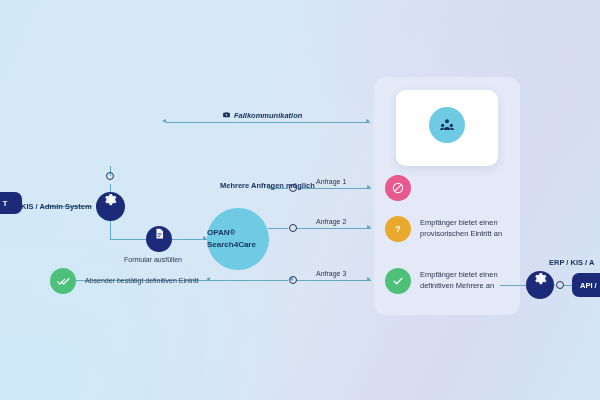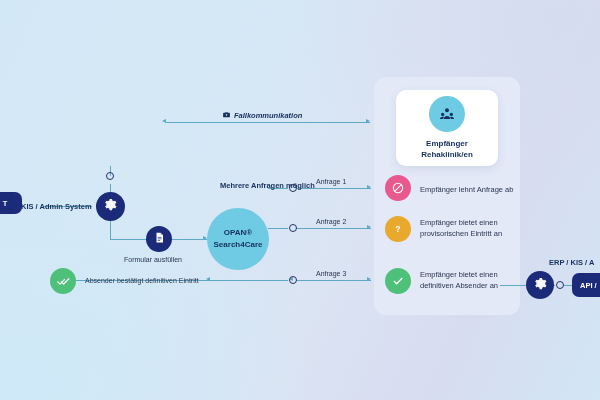"Empfänger" div.card-label { html: <div> <div>Empfänger</div> <div>Rehaklinik/en</div> </div> -> none }
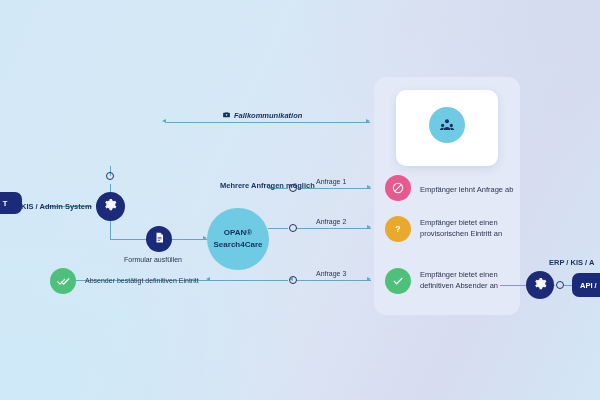"Empfänger lehnt Anfrage ab" div.status-text { html: <div>Empfänger lehnt Anfrage ab</div> -> none }
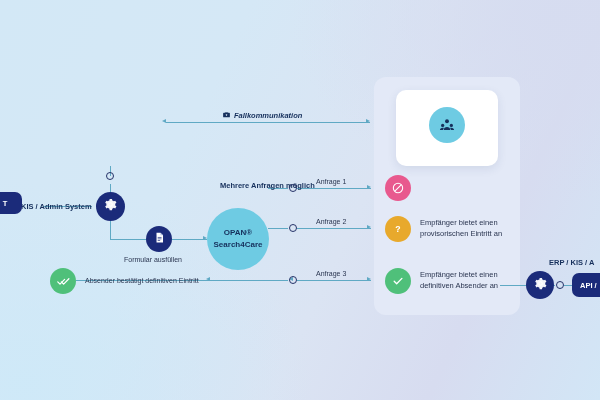"OPAN®" .circle-node { align-items: center -> flex-start }
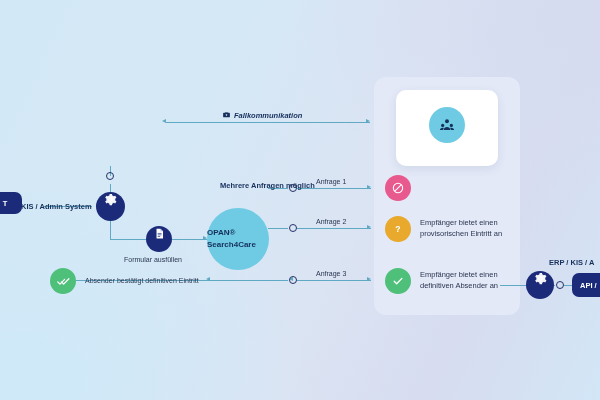"definitiven Absender an" div.status-text { text: Absender -> Mehrere }
